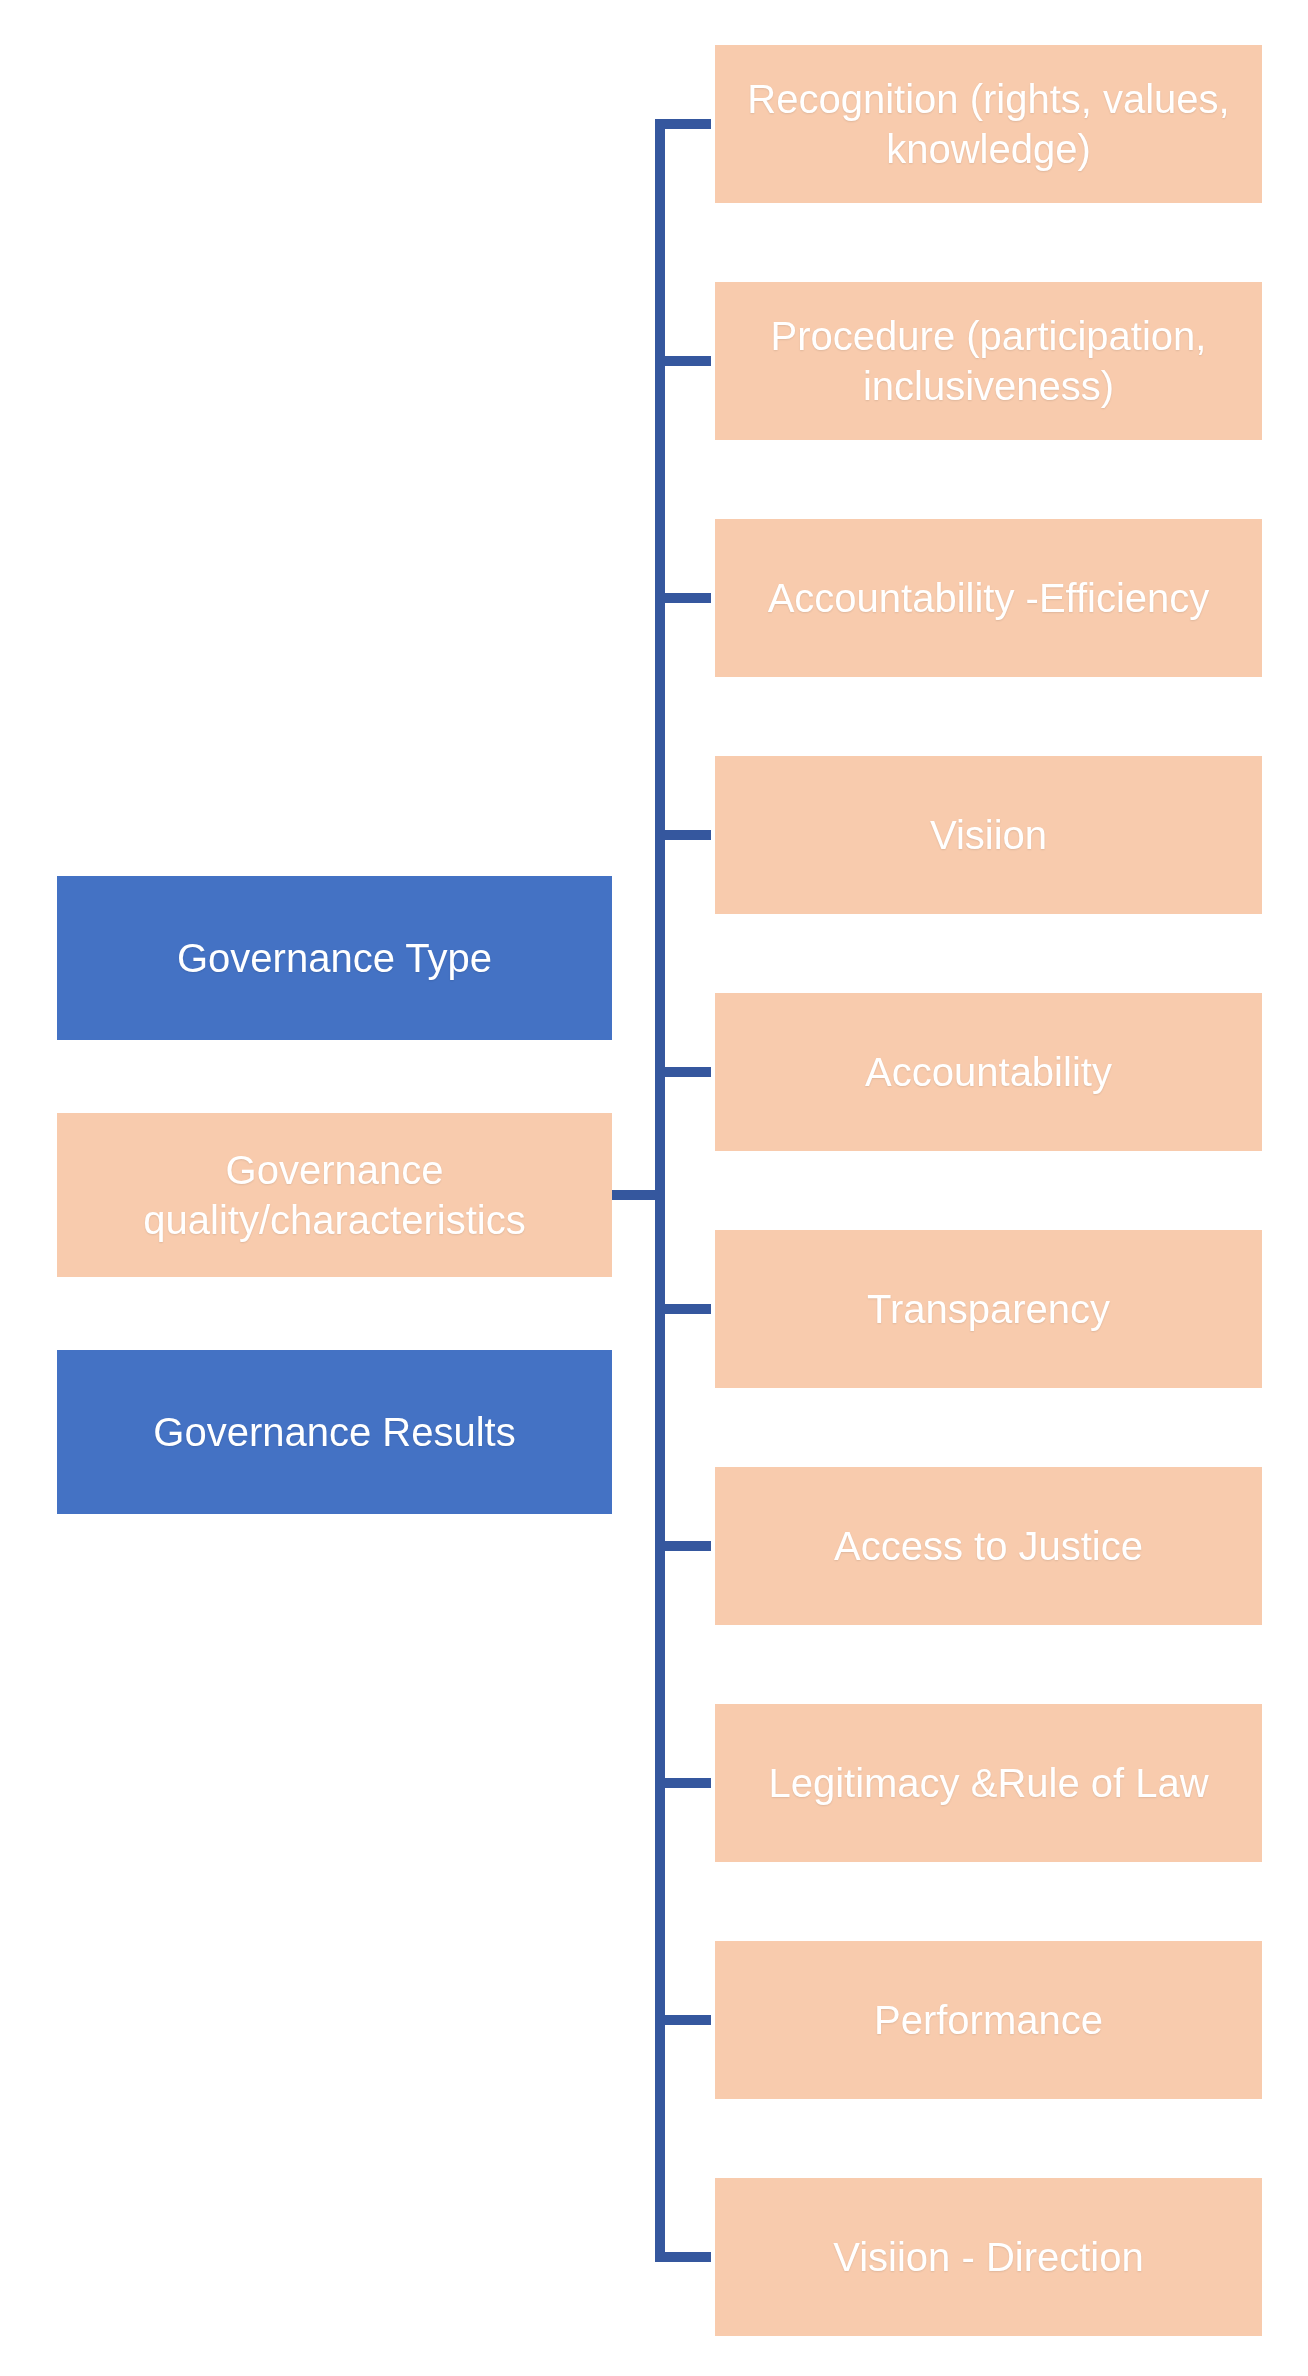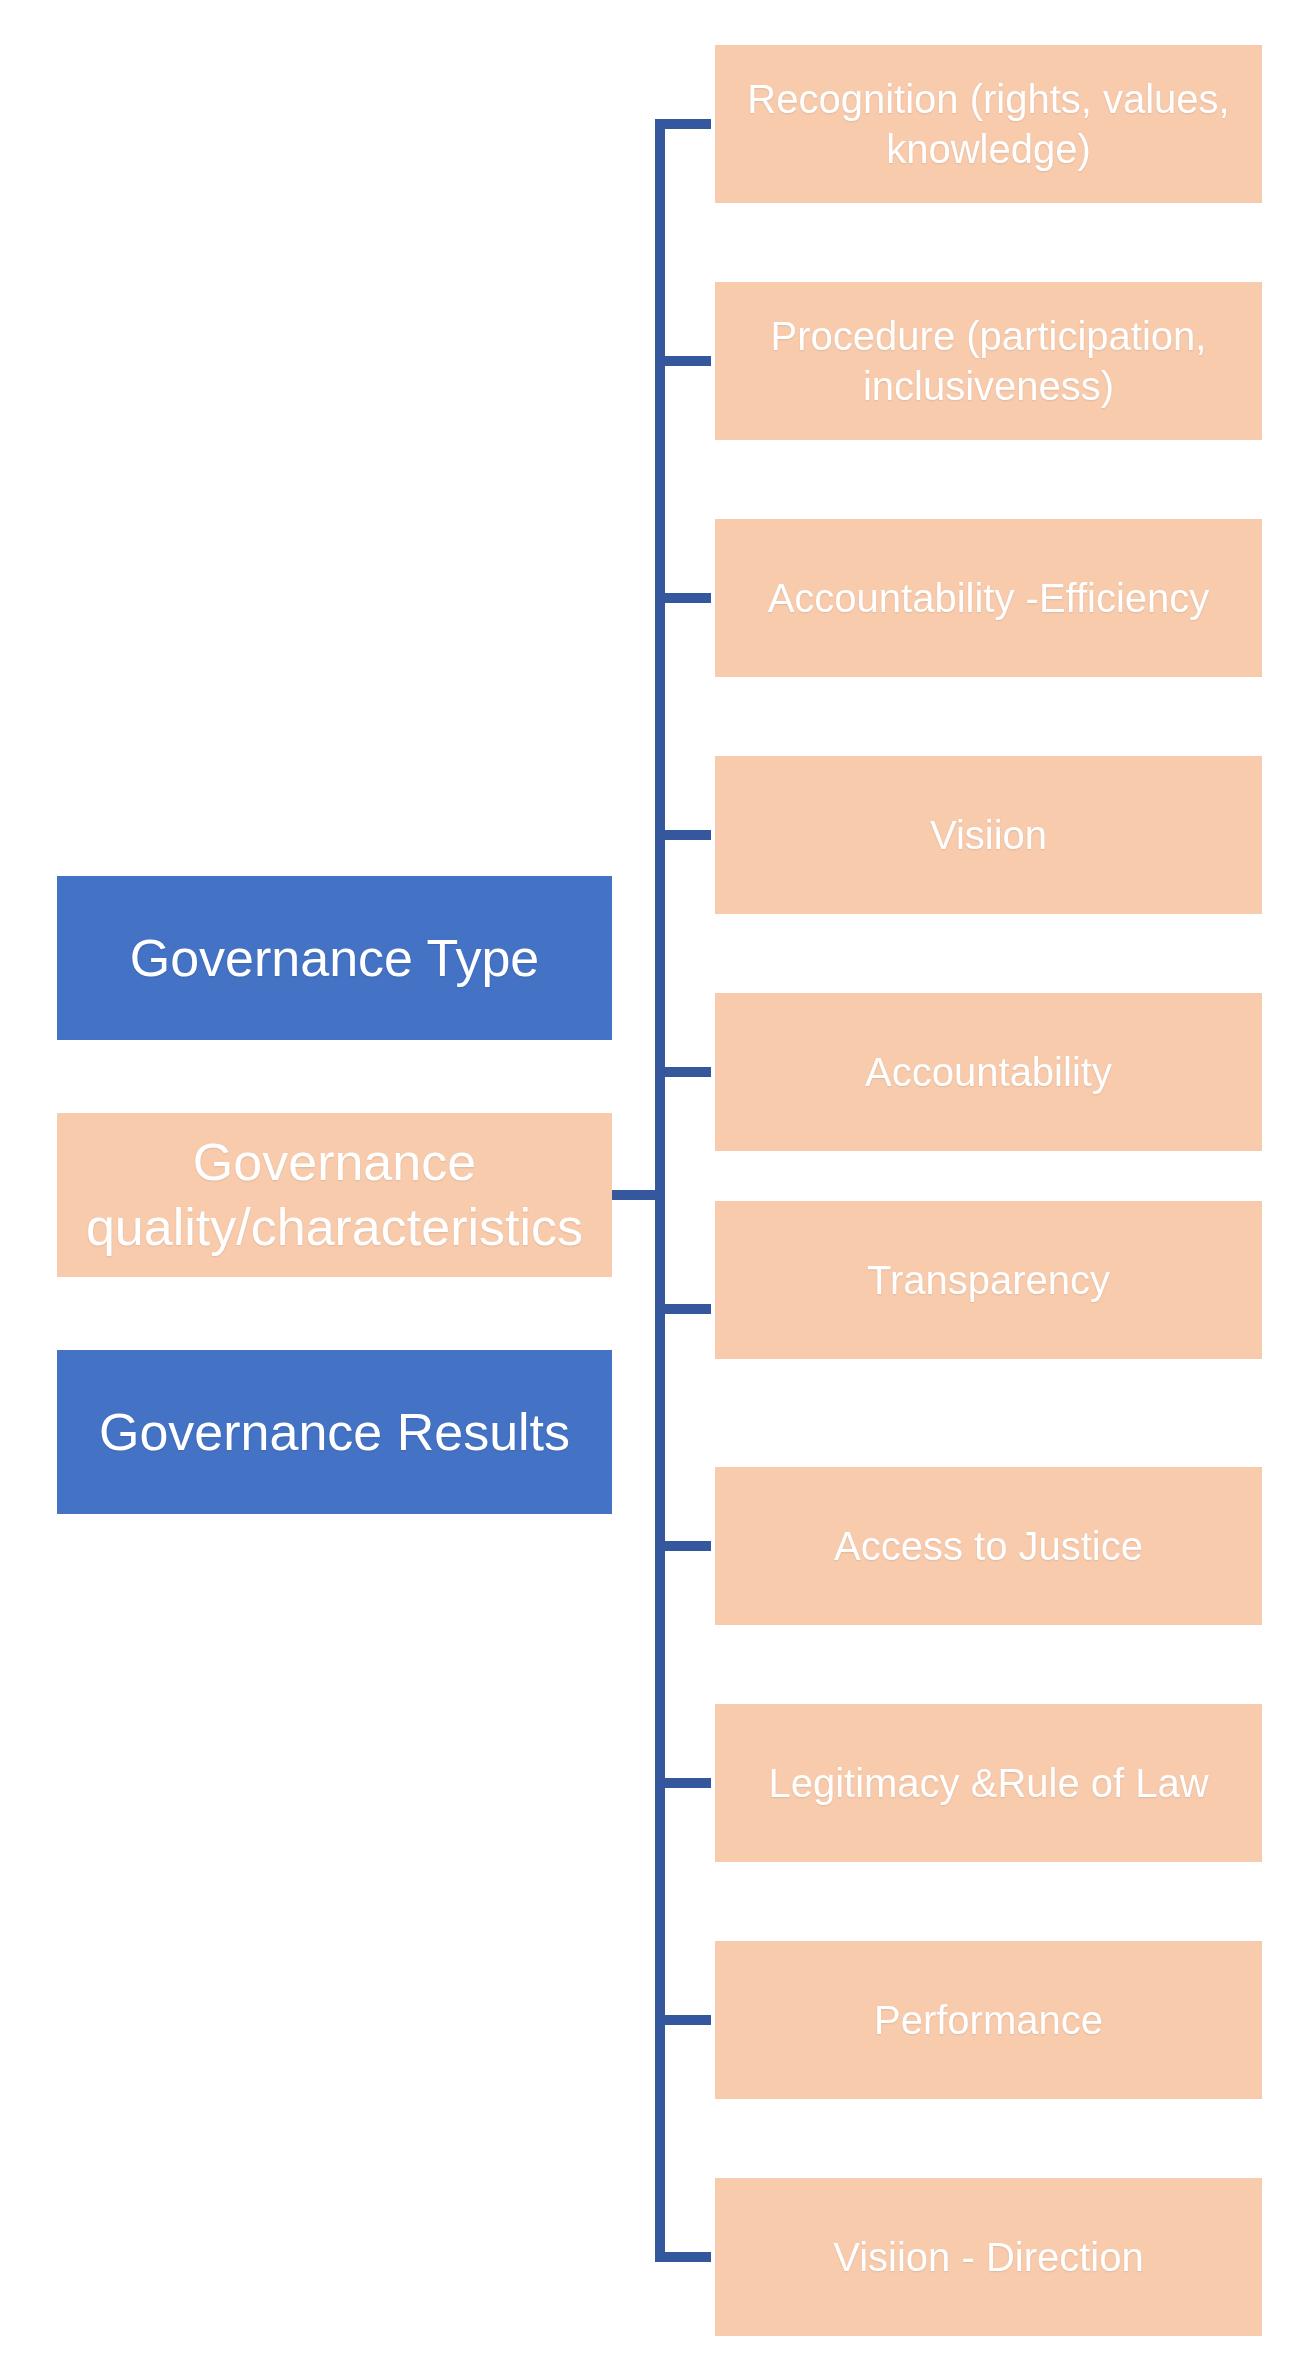"Governance Type" .lbox { font-size: 52px -> 40px }
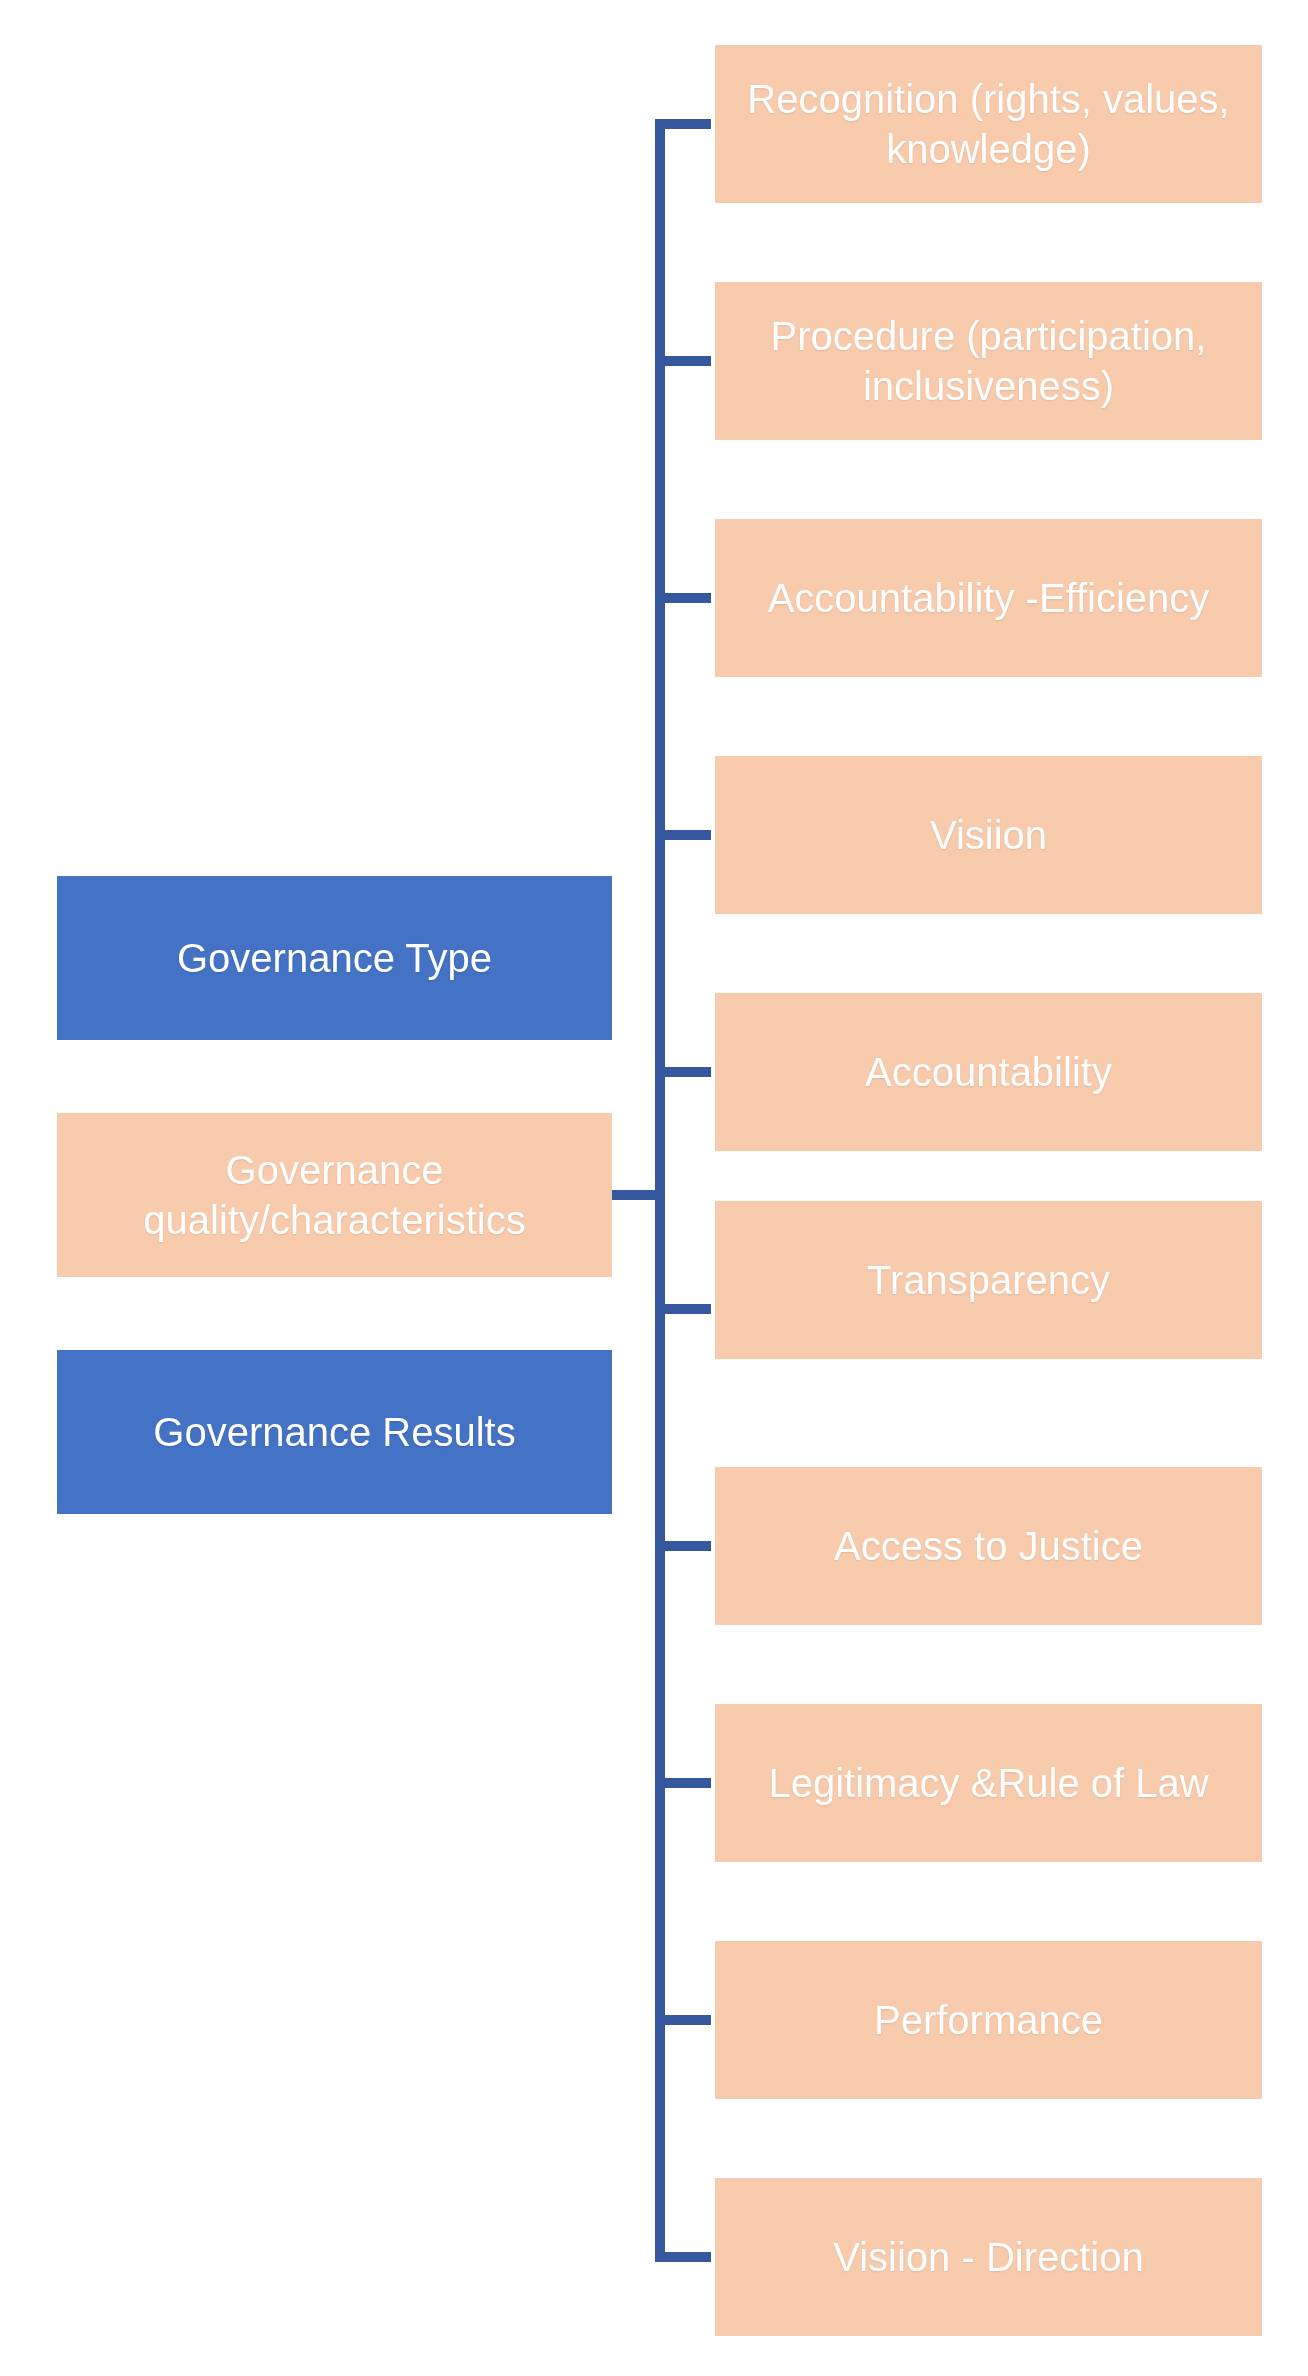"Transparency" div.box { top: 1201px -> 1230px }
